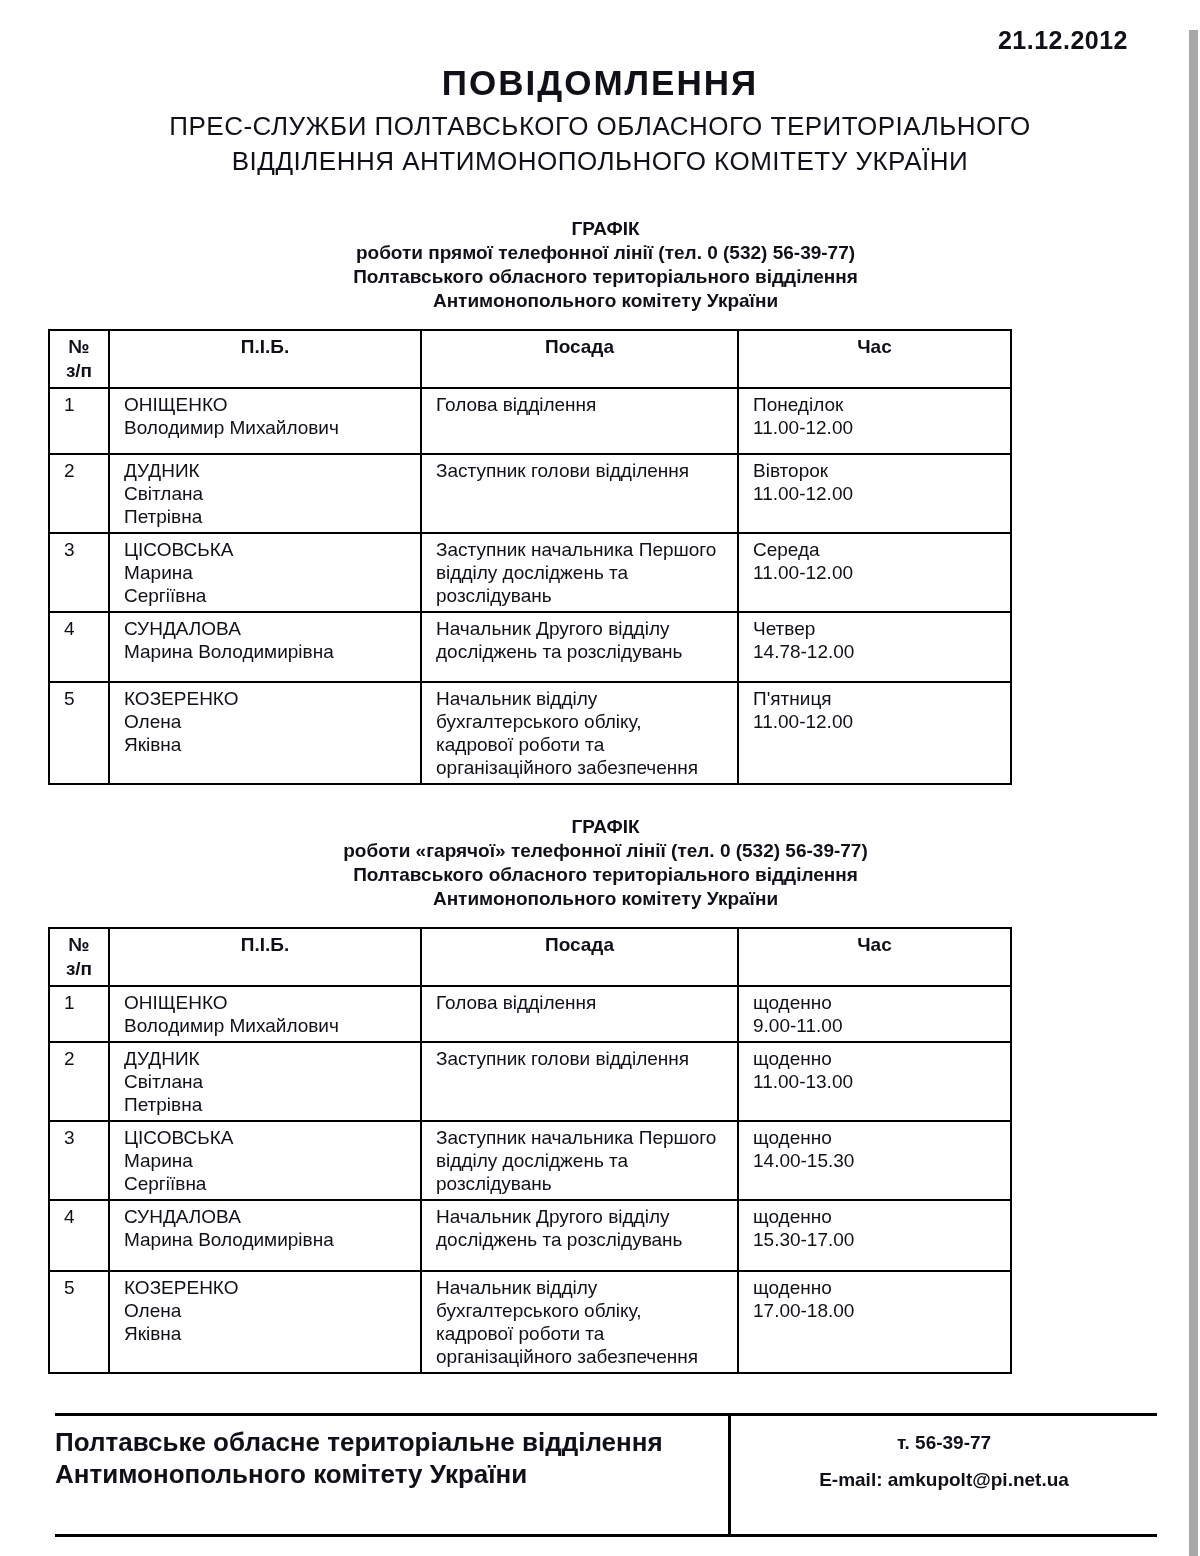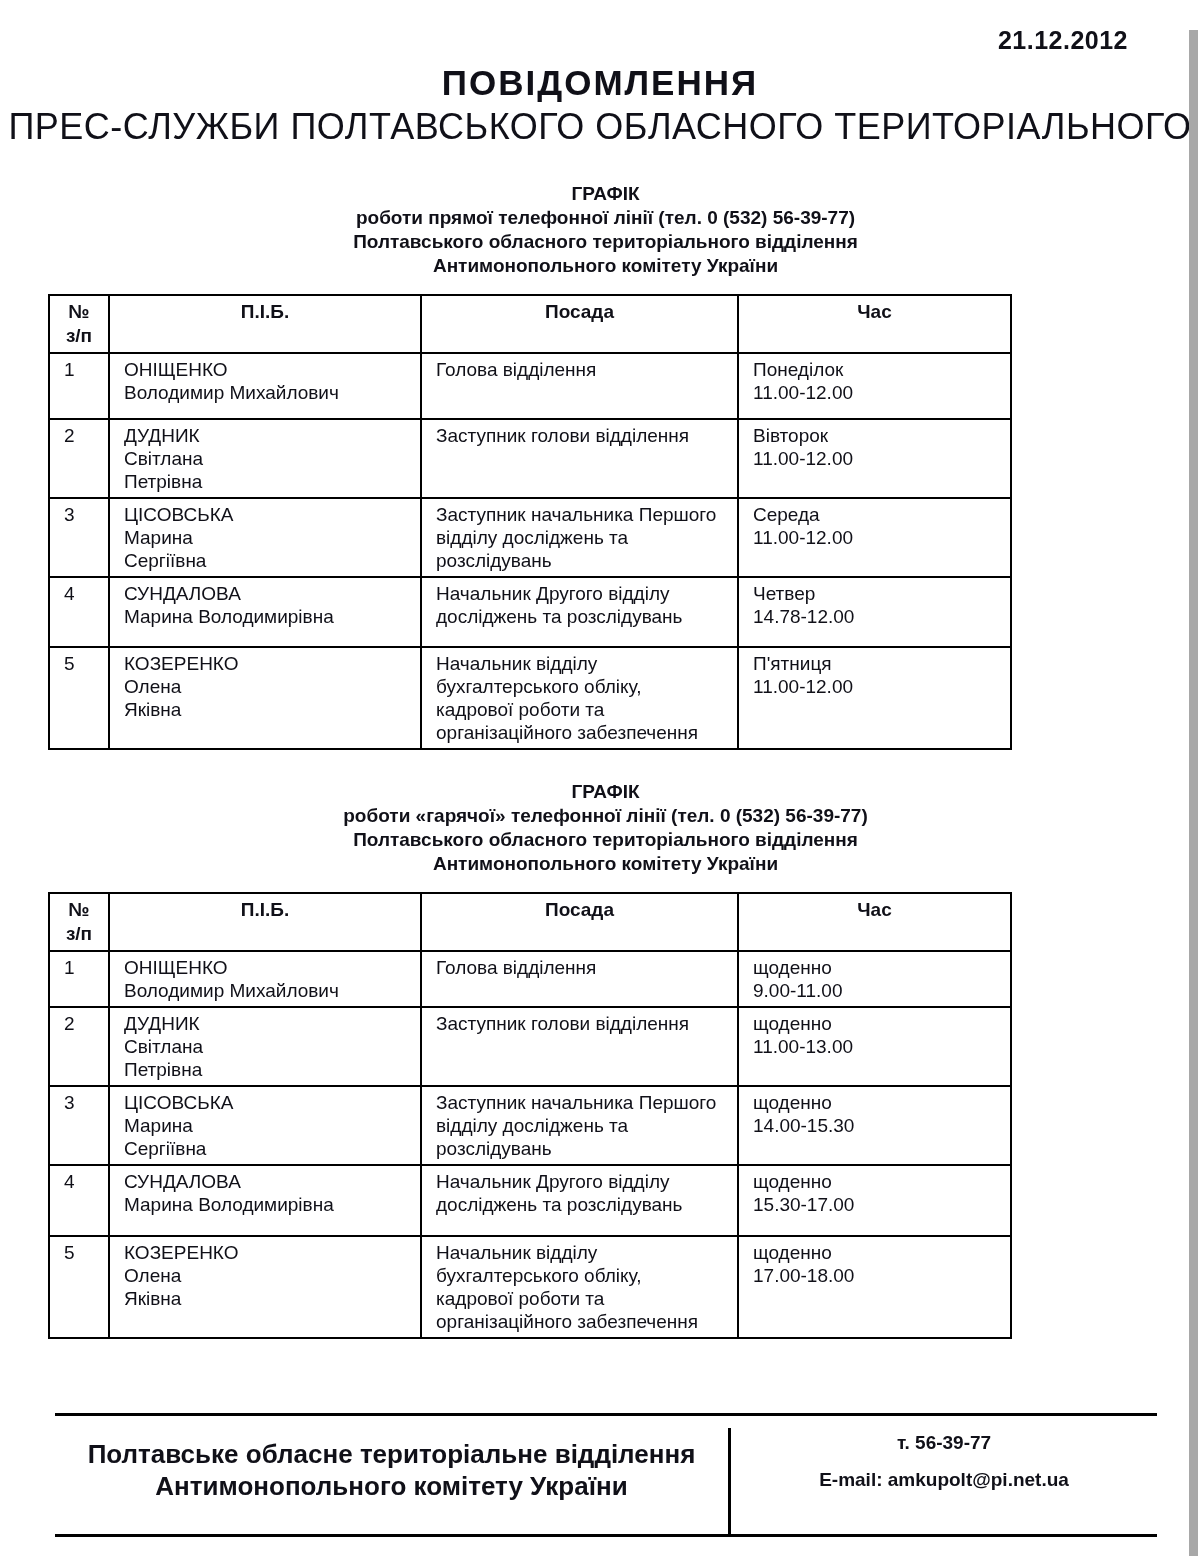"ПРЕС-СЛУЖБИ ПОЛТАВСЬКОГО ОБЛАСНОГО" .doc-subtitle { font-size: 36px -> 26px }
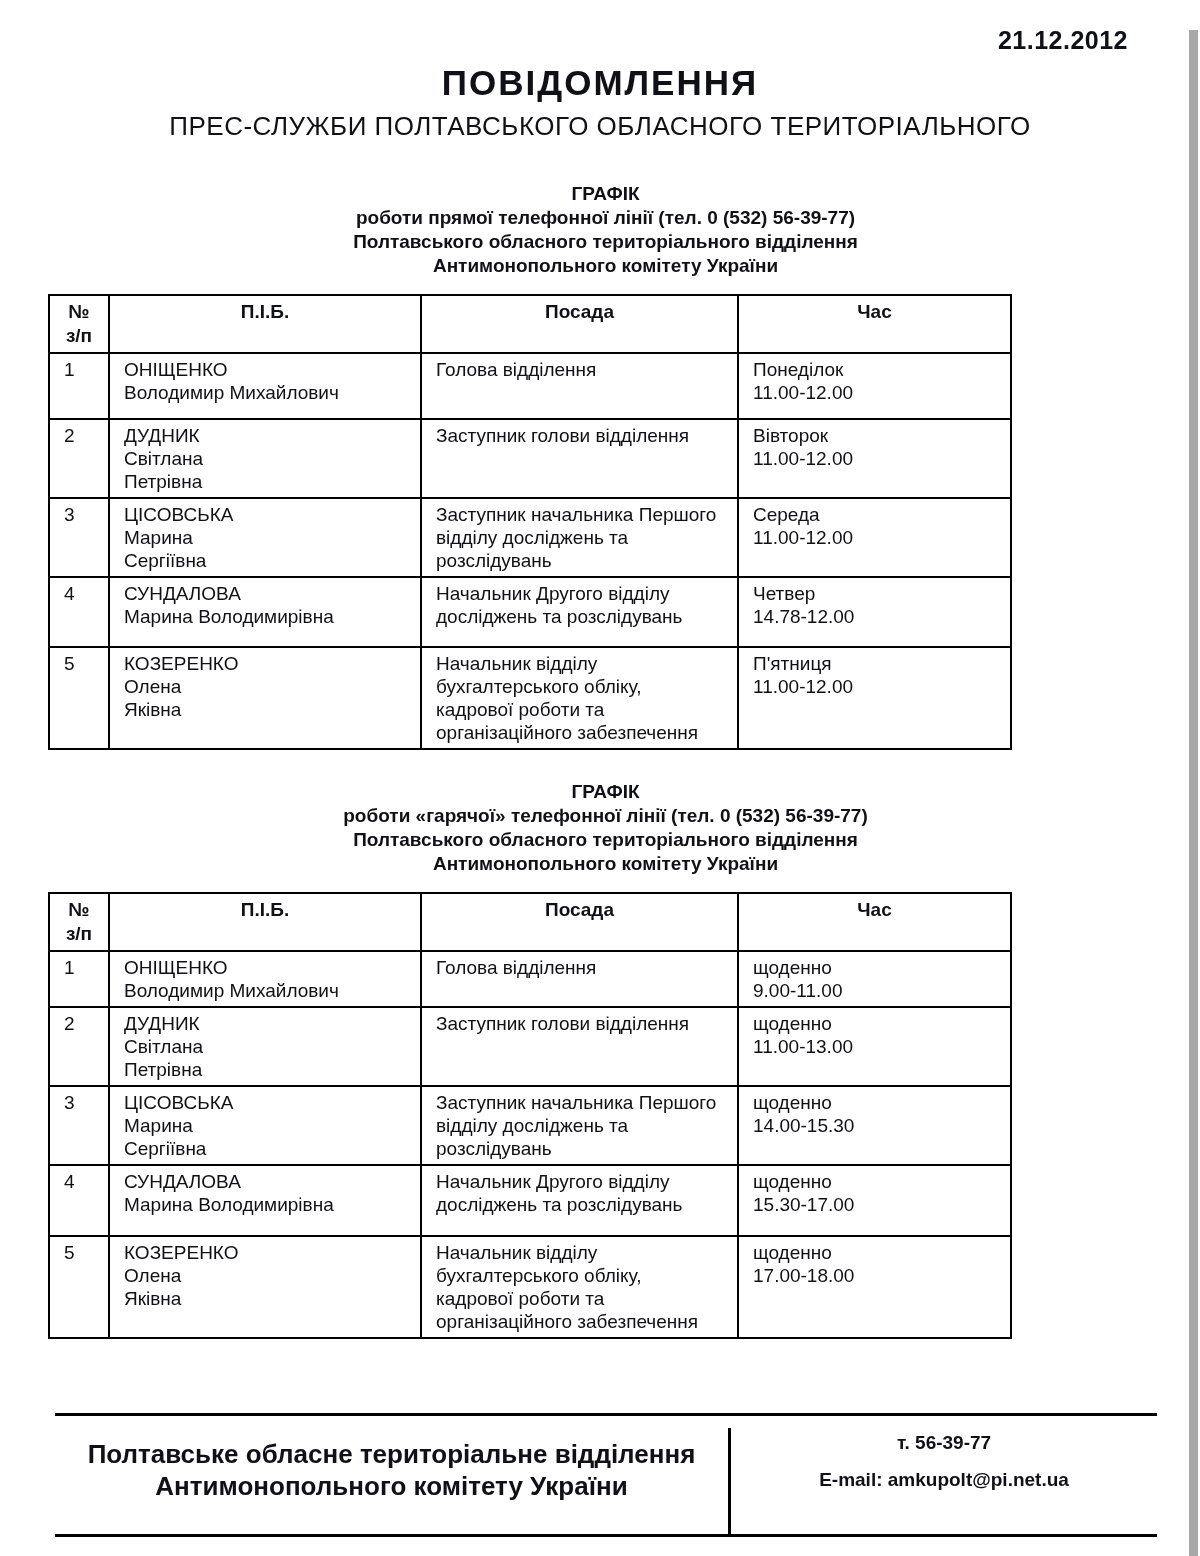"ВІДДІЛЕННЯ АНТИМОНОПОЛЬНОГО КОМІТЕТУ" div { html: none -> <div>ВІДДІЛЕННЯ АНТИМОНОПОЛЬНОГО КОМІТЕТУ УКРАЇНИ</div> }
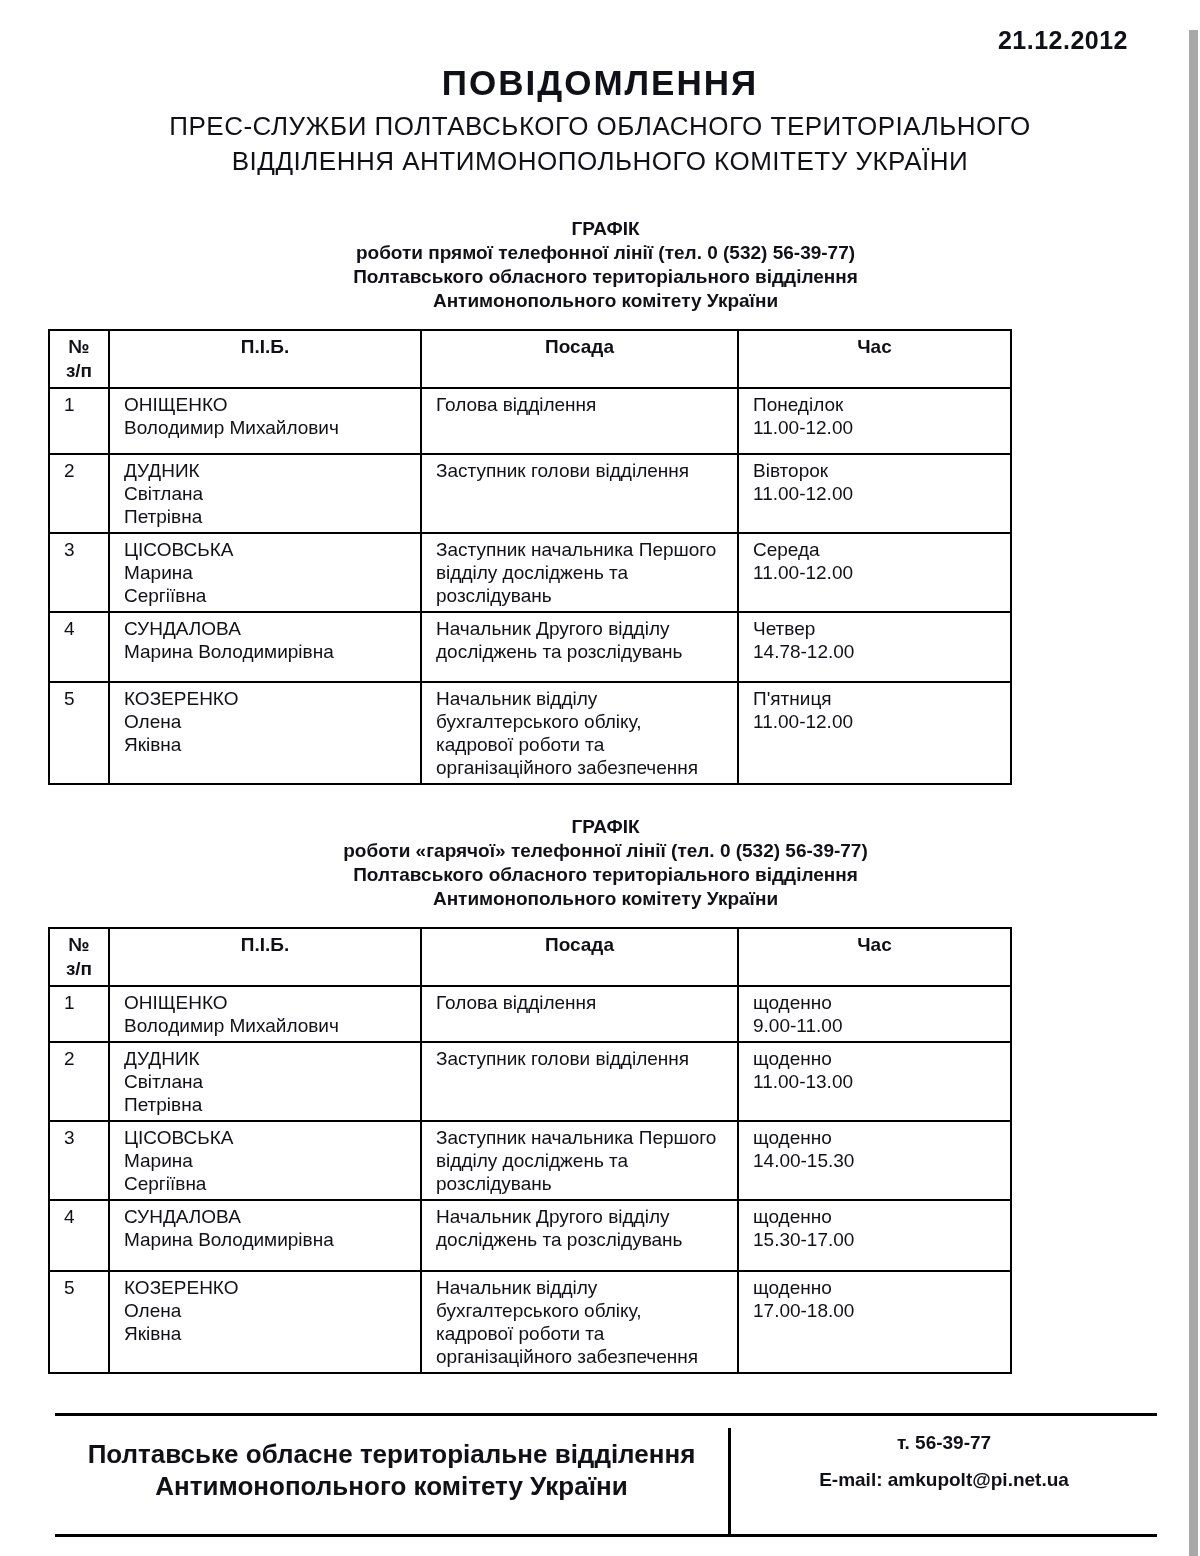"Полтавське обласне територіальне" .footer-left { margin-top: 12px -> none; text-align: center -> left }
